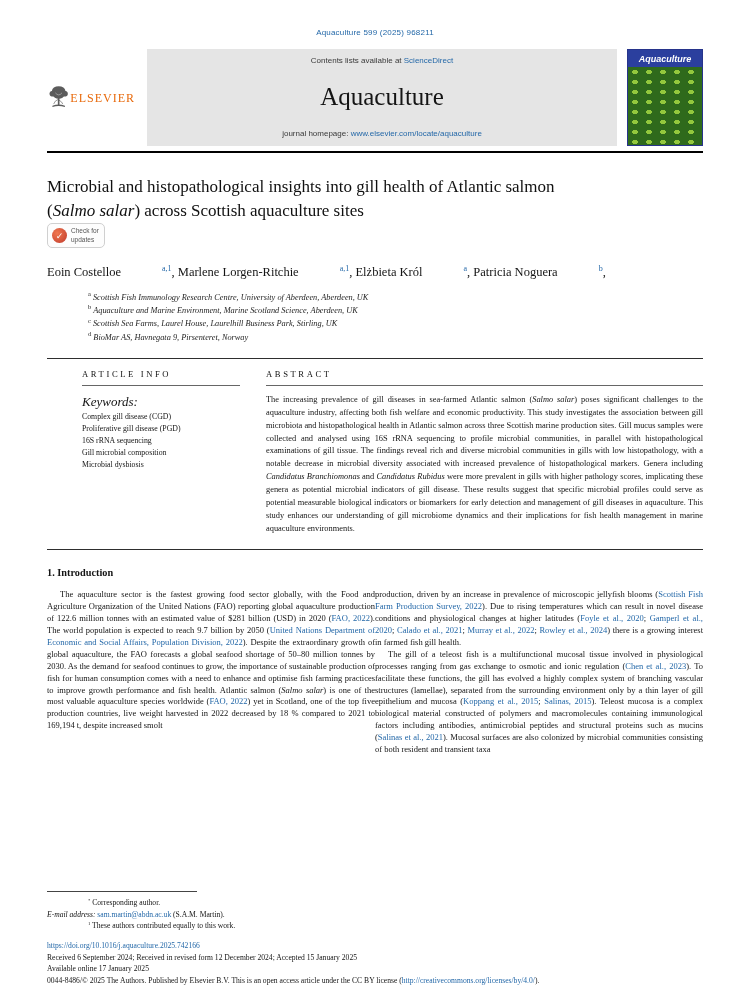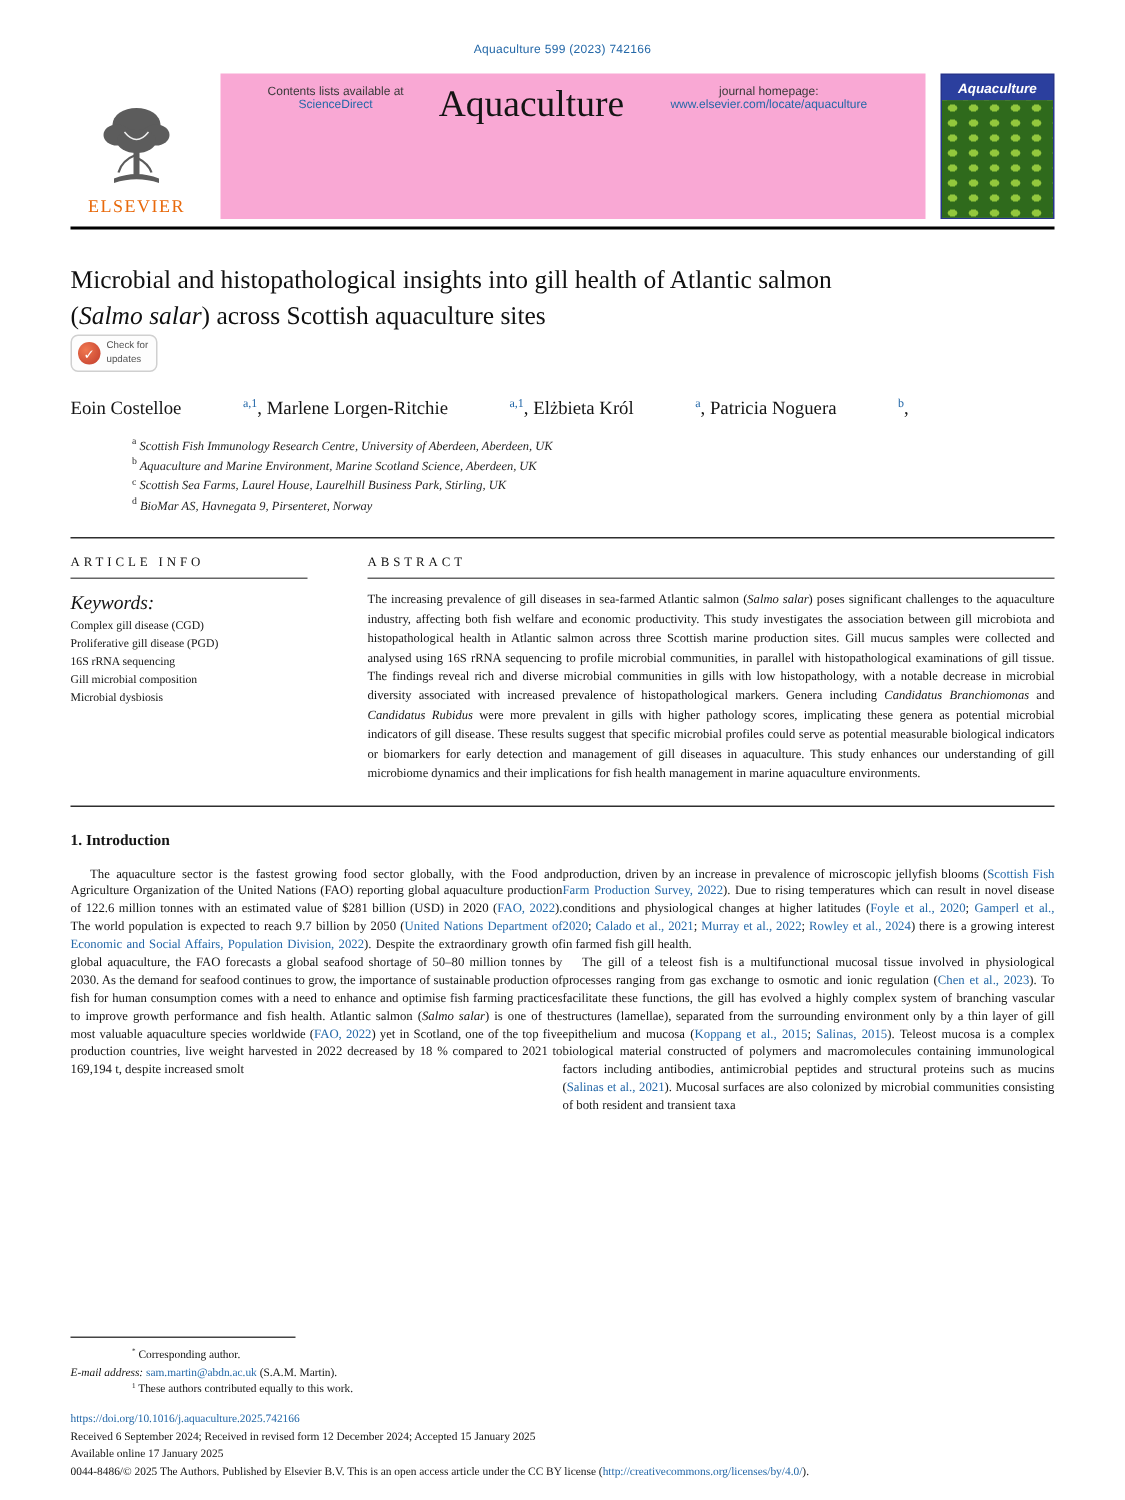"Aquaculture 599 (2023) 742166" div.citation { text: 2023) 742166 -> 2025) 968211 }
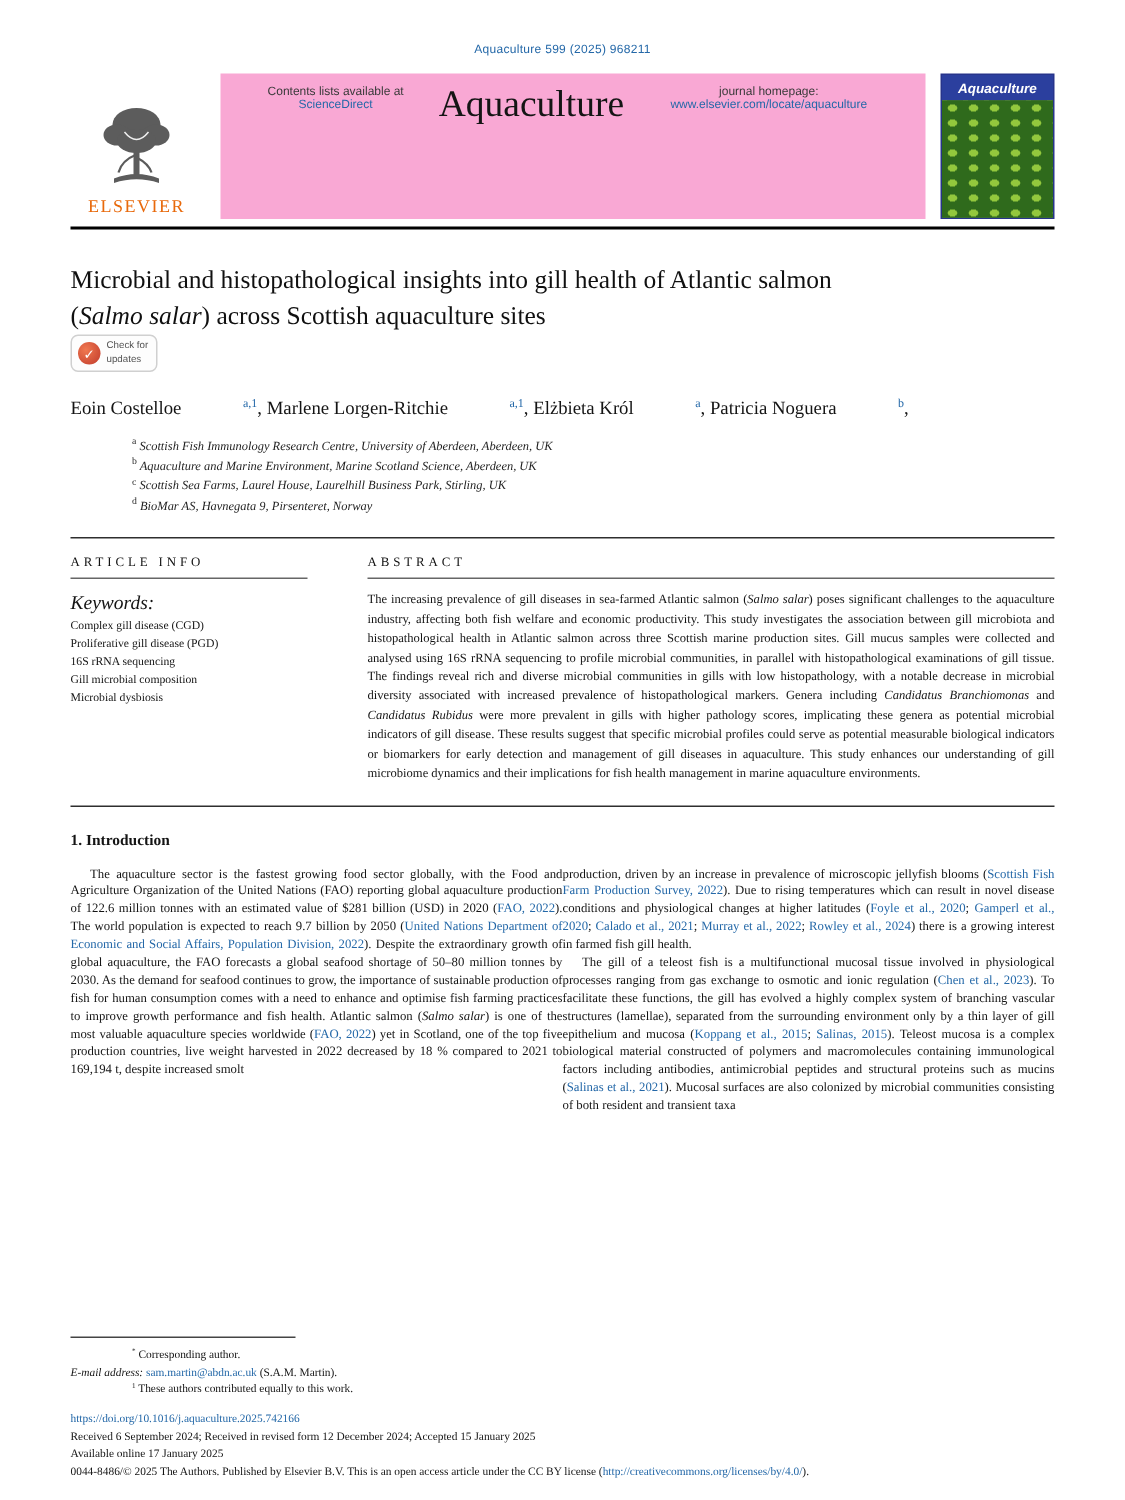"Contents lists available at" .journal-box { background: #f9a8d4 -> #e5e5e5; flex-direction: row -> column }
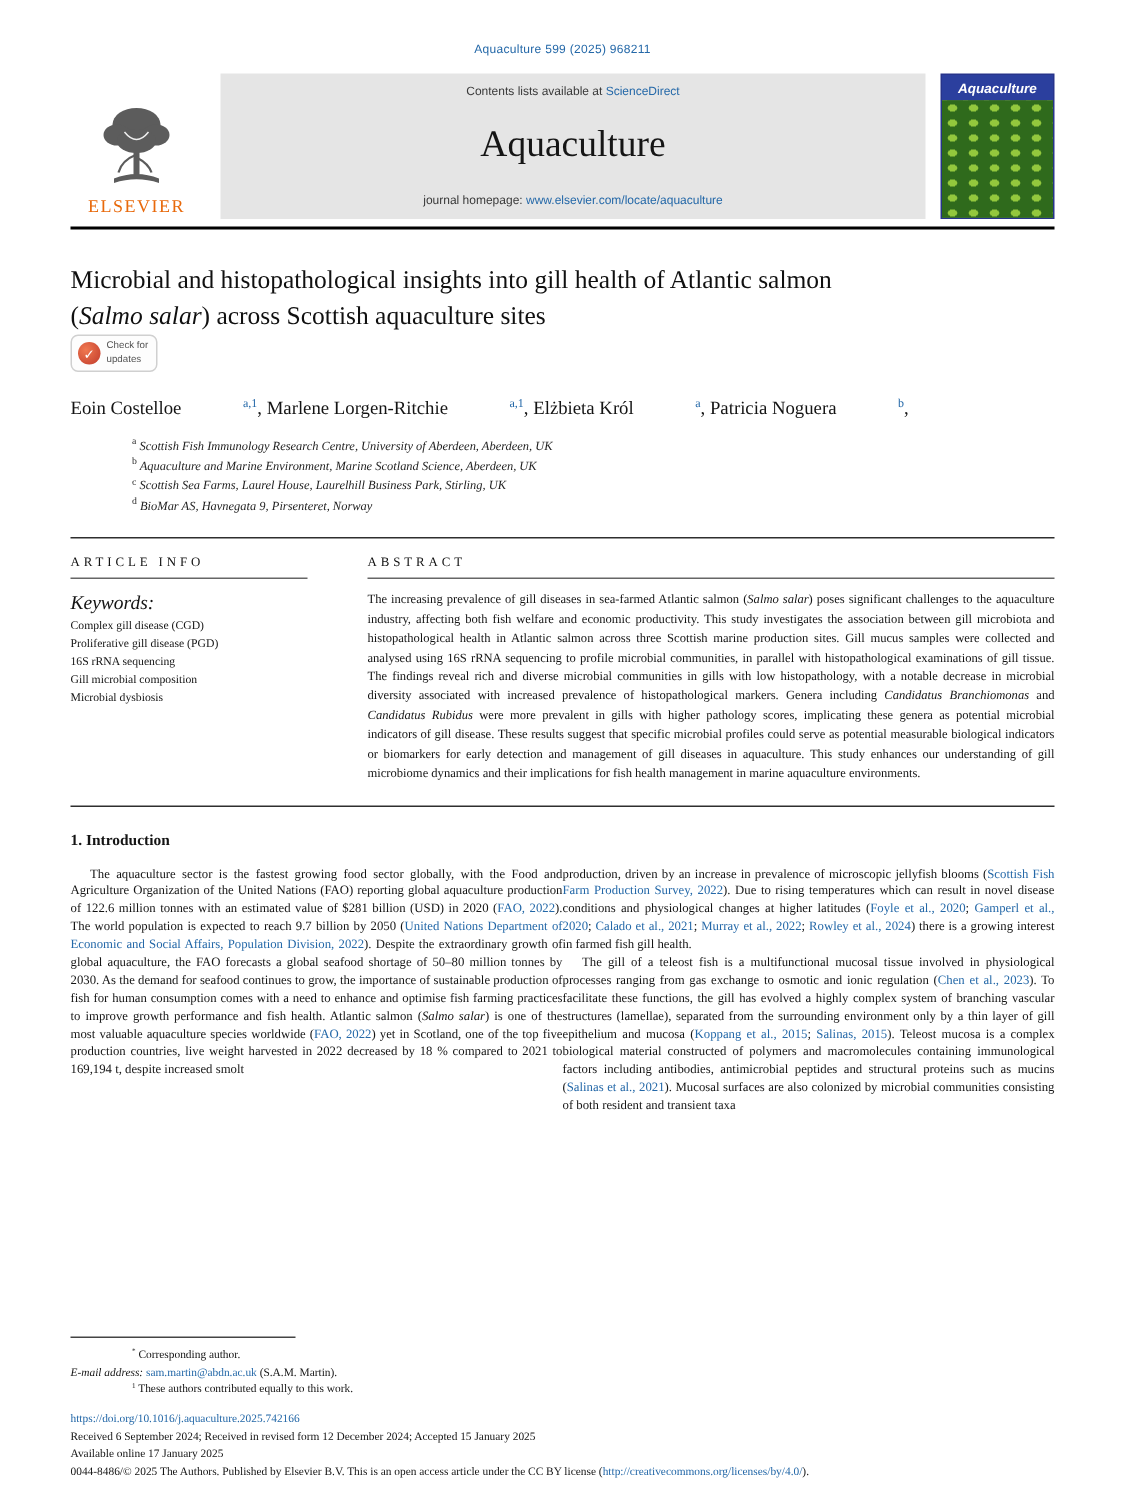"ELSEVIER" .logo { flex-direction: column -> none }
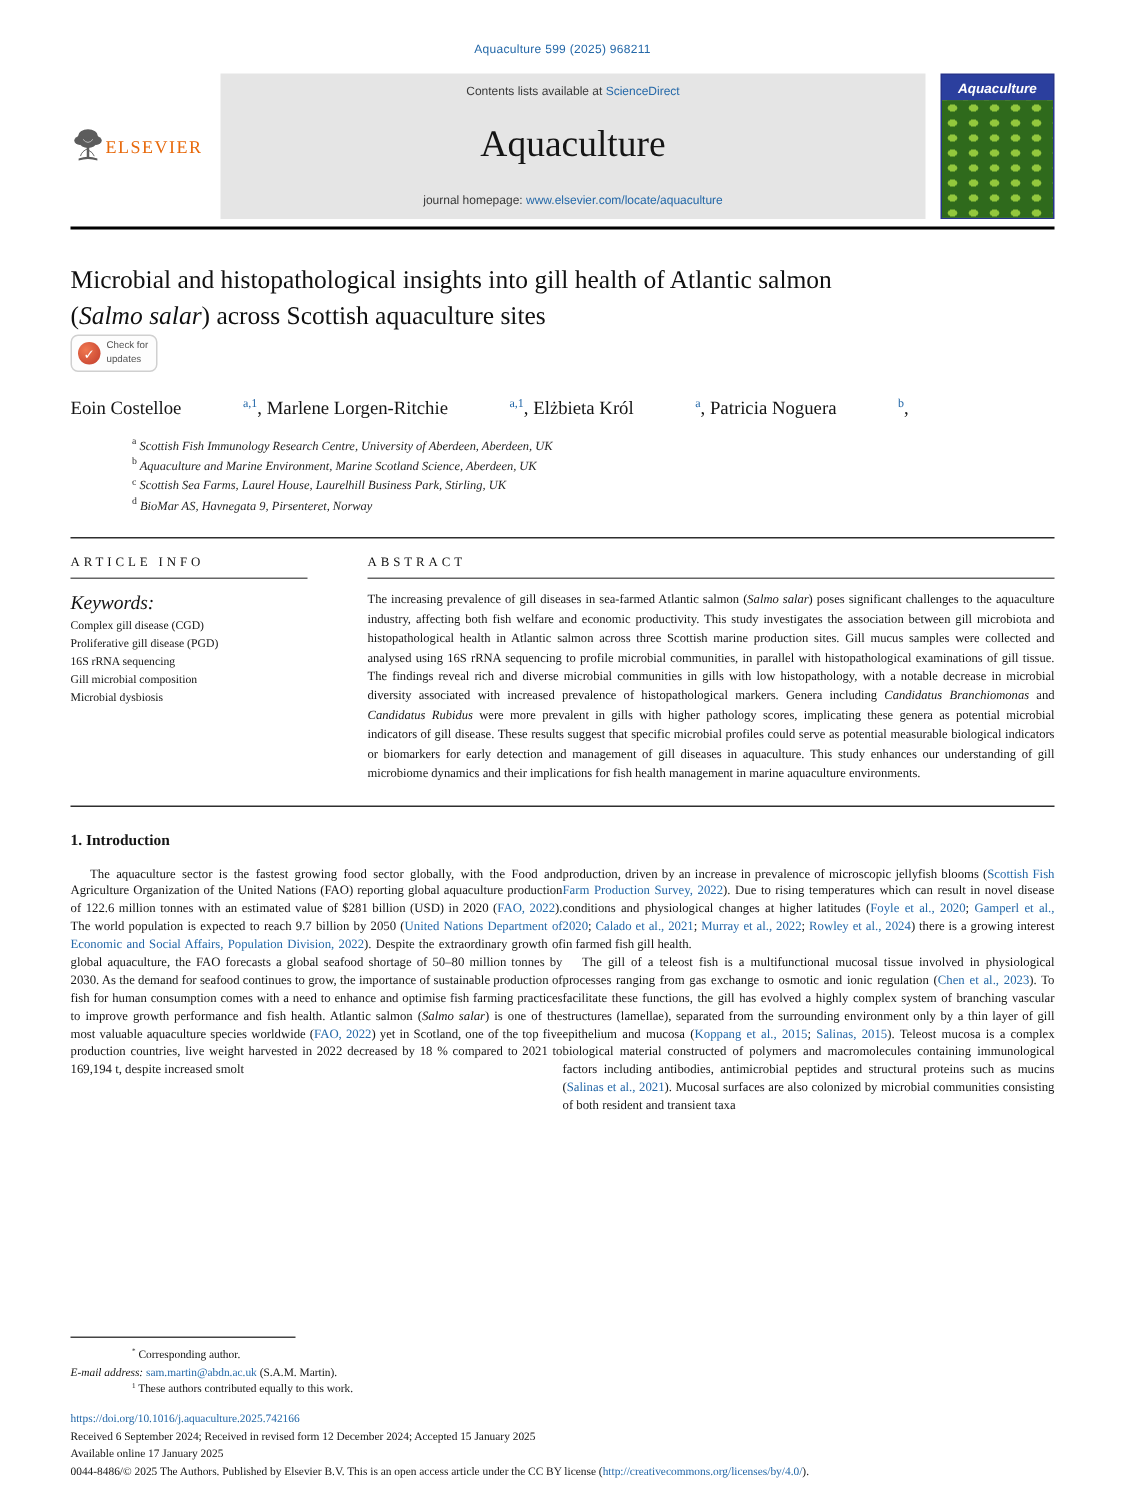"ARTICLE INFO" .info-section { gap: 40px -> 26px; margin-left: none -> 35px }
